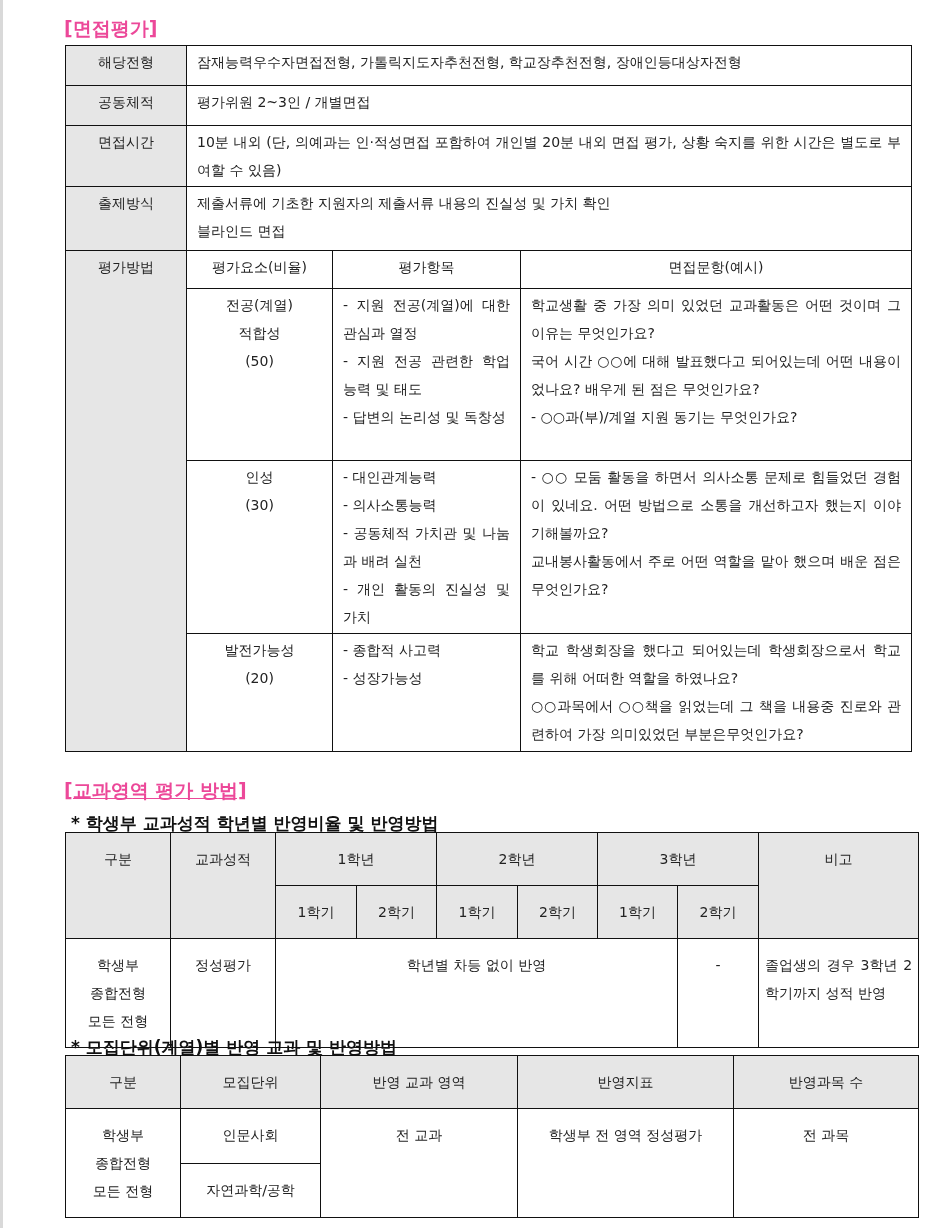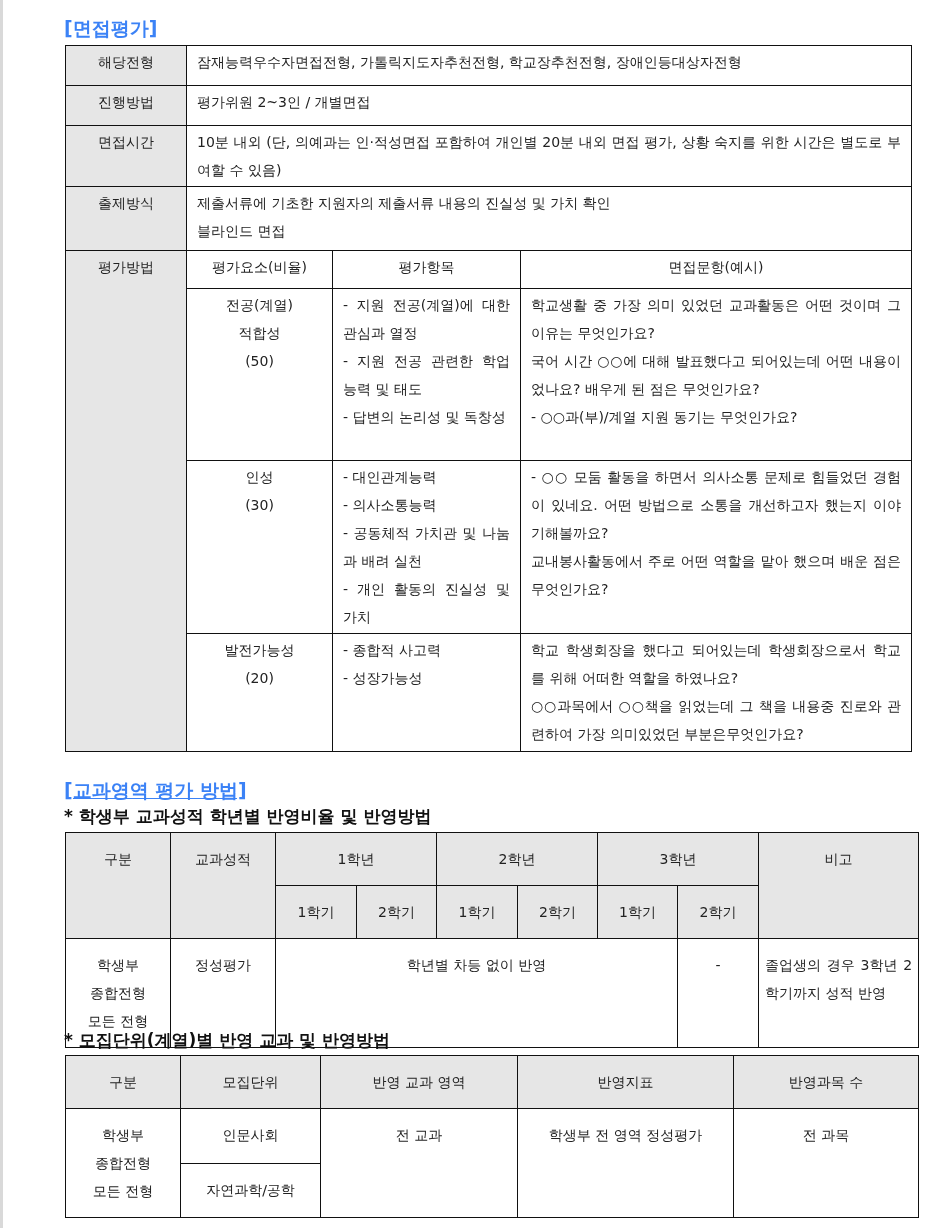"[면접평가]" .section-title { color: #3b82f6 -> #ec4899 }
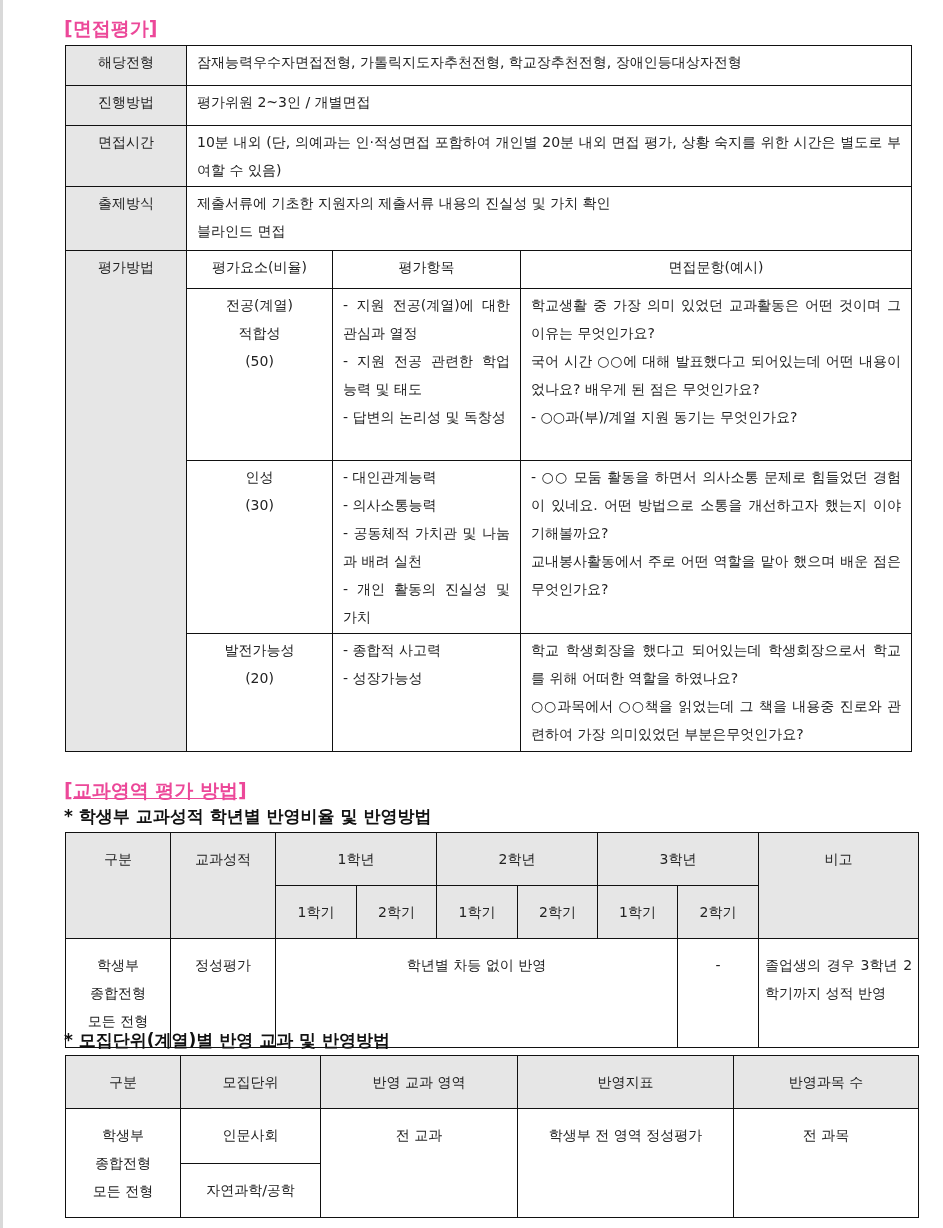"진행방법" td.gray { text: 진행방법 -> 공동체적 }
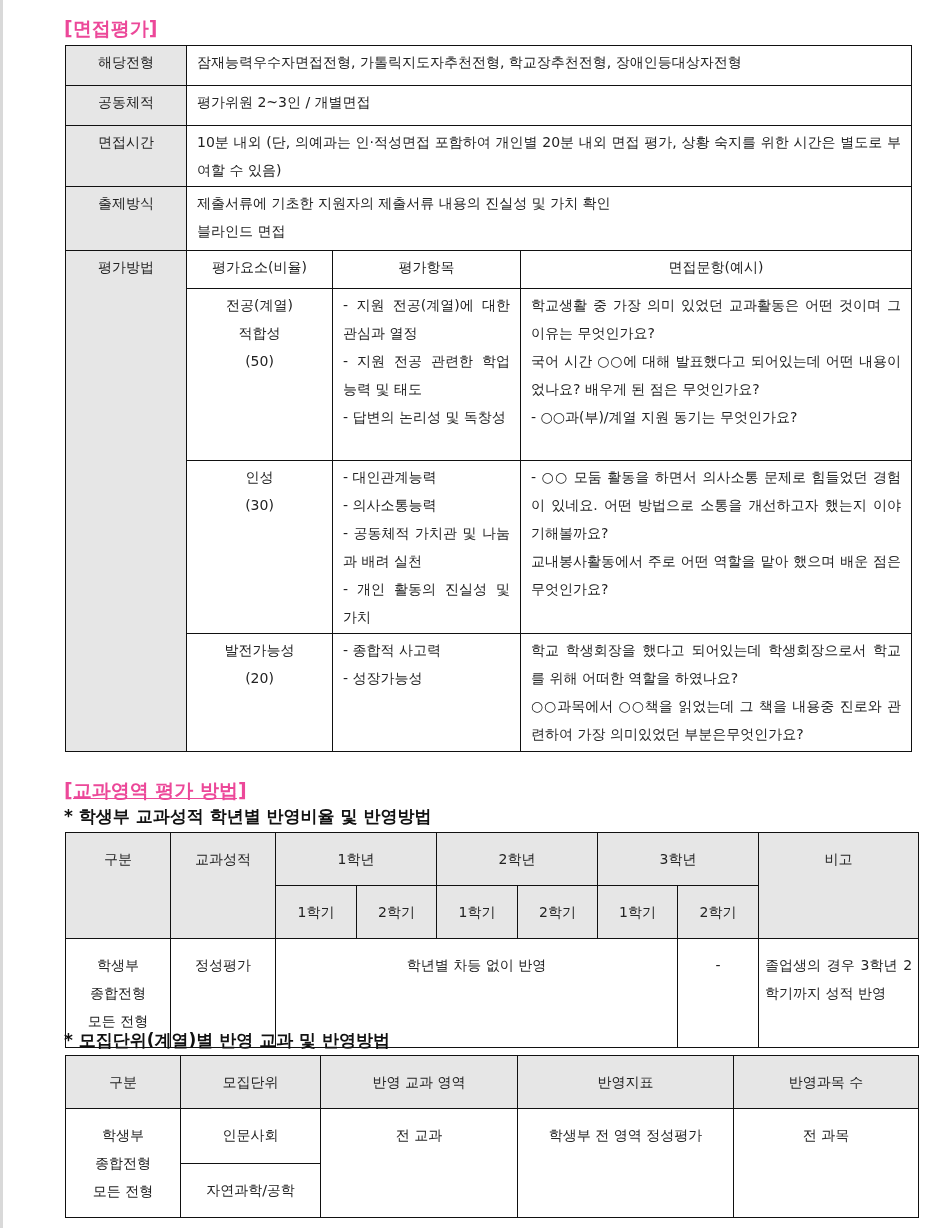"* 학생부 교과성적 학년별 반영비율" .sub-title { margin: 0 -> 7px }
